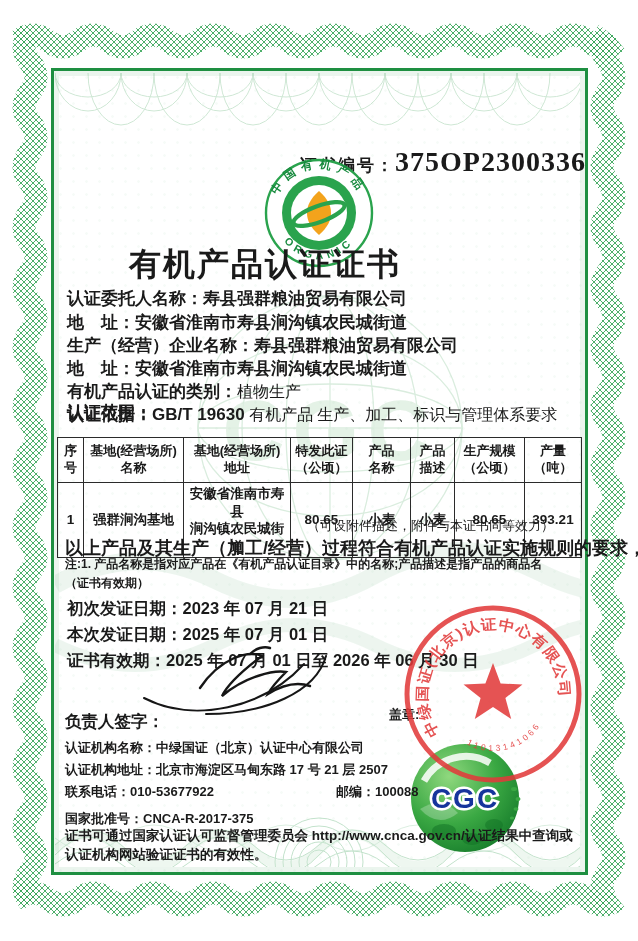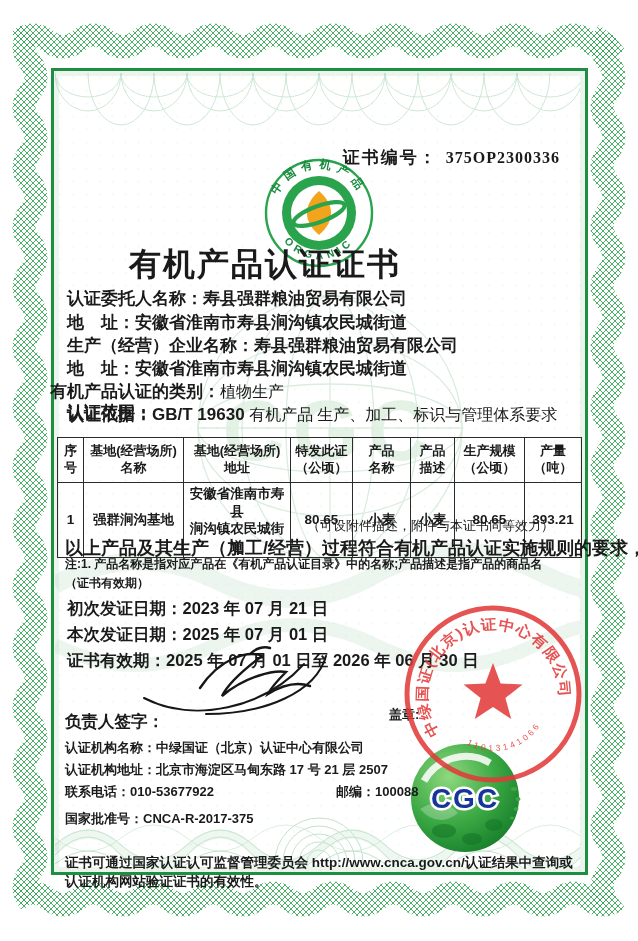"375OP2300336" .certno .num { font-size: 16px -> 28px; margin-left: 8px -> none }
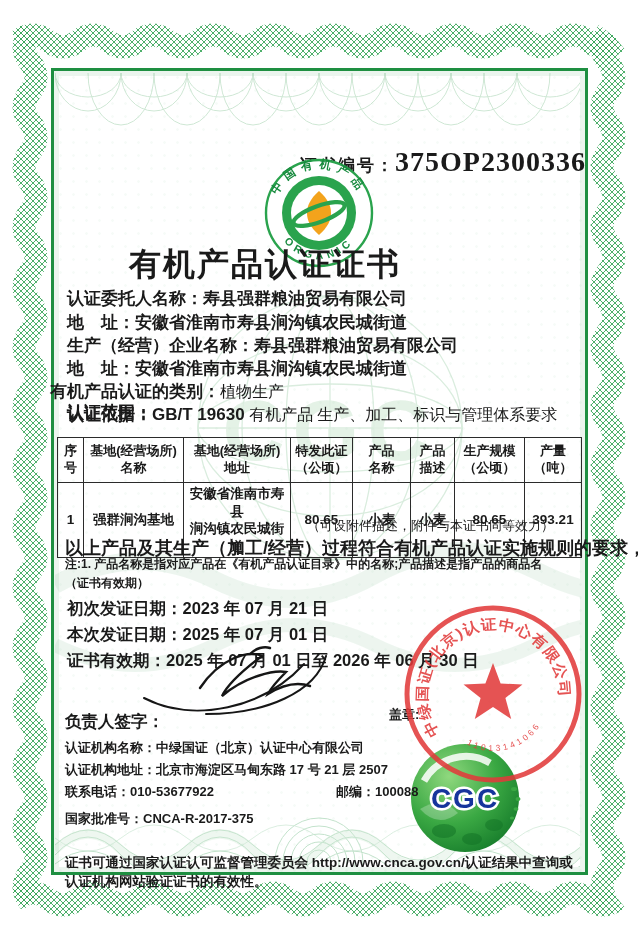"有机产品认证的类别：植物生产" div.abs { left: 50px -> 67px }
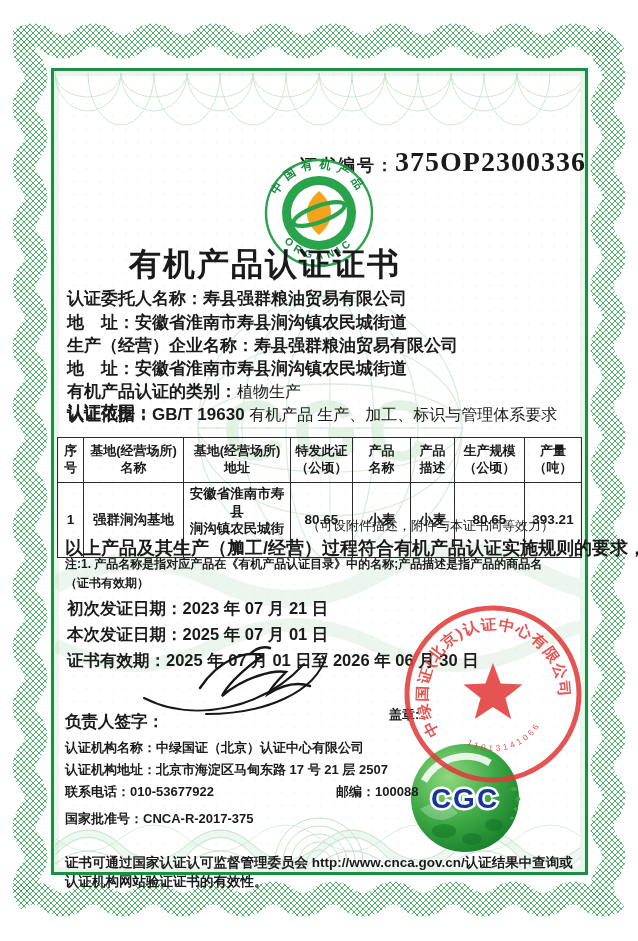"证书可通过国家认证认可监督管理委员会" .footer { margin-top: 27px -> none }
